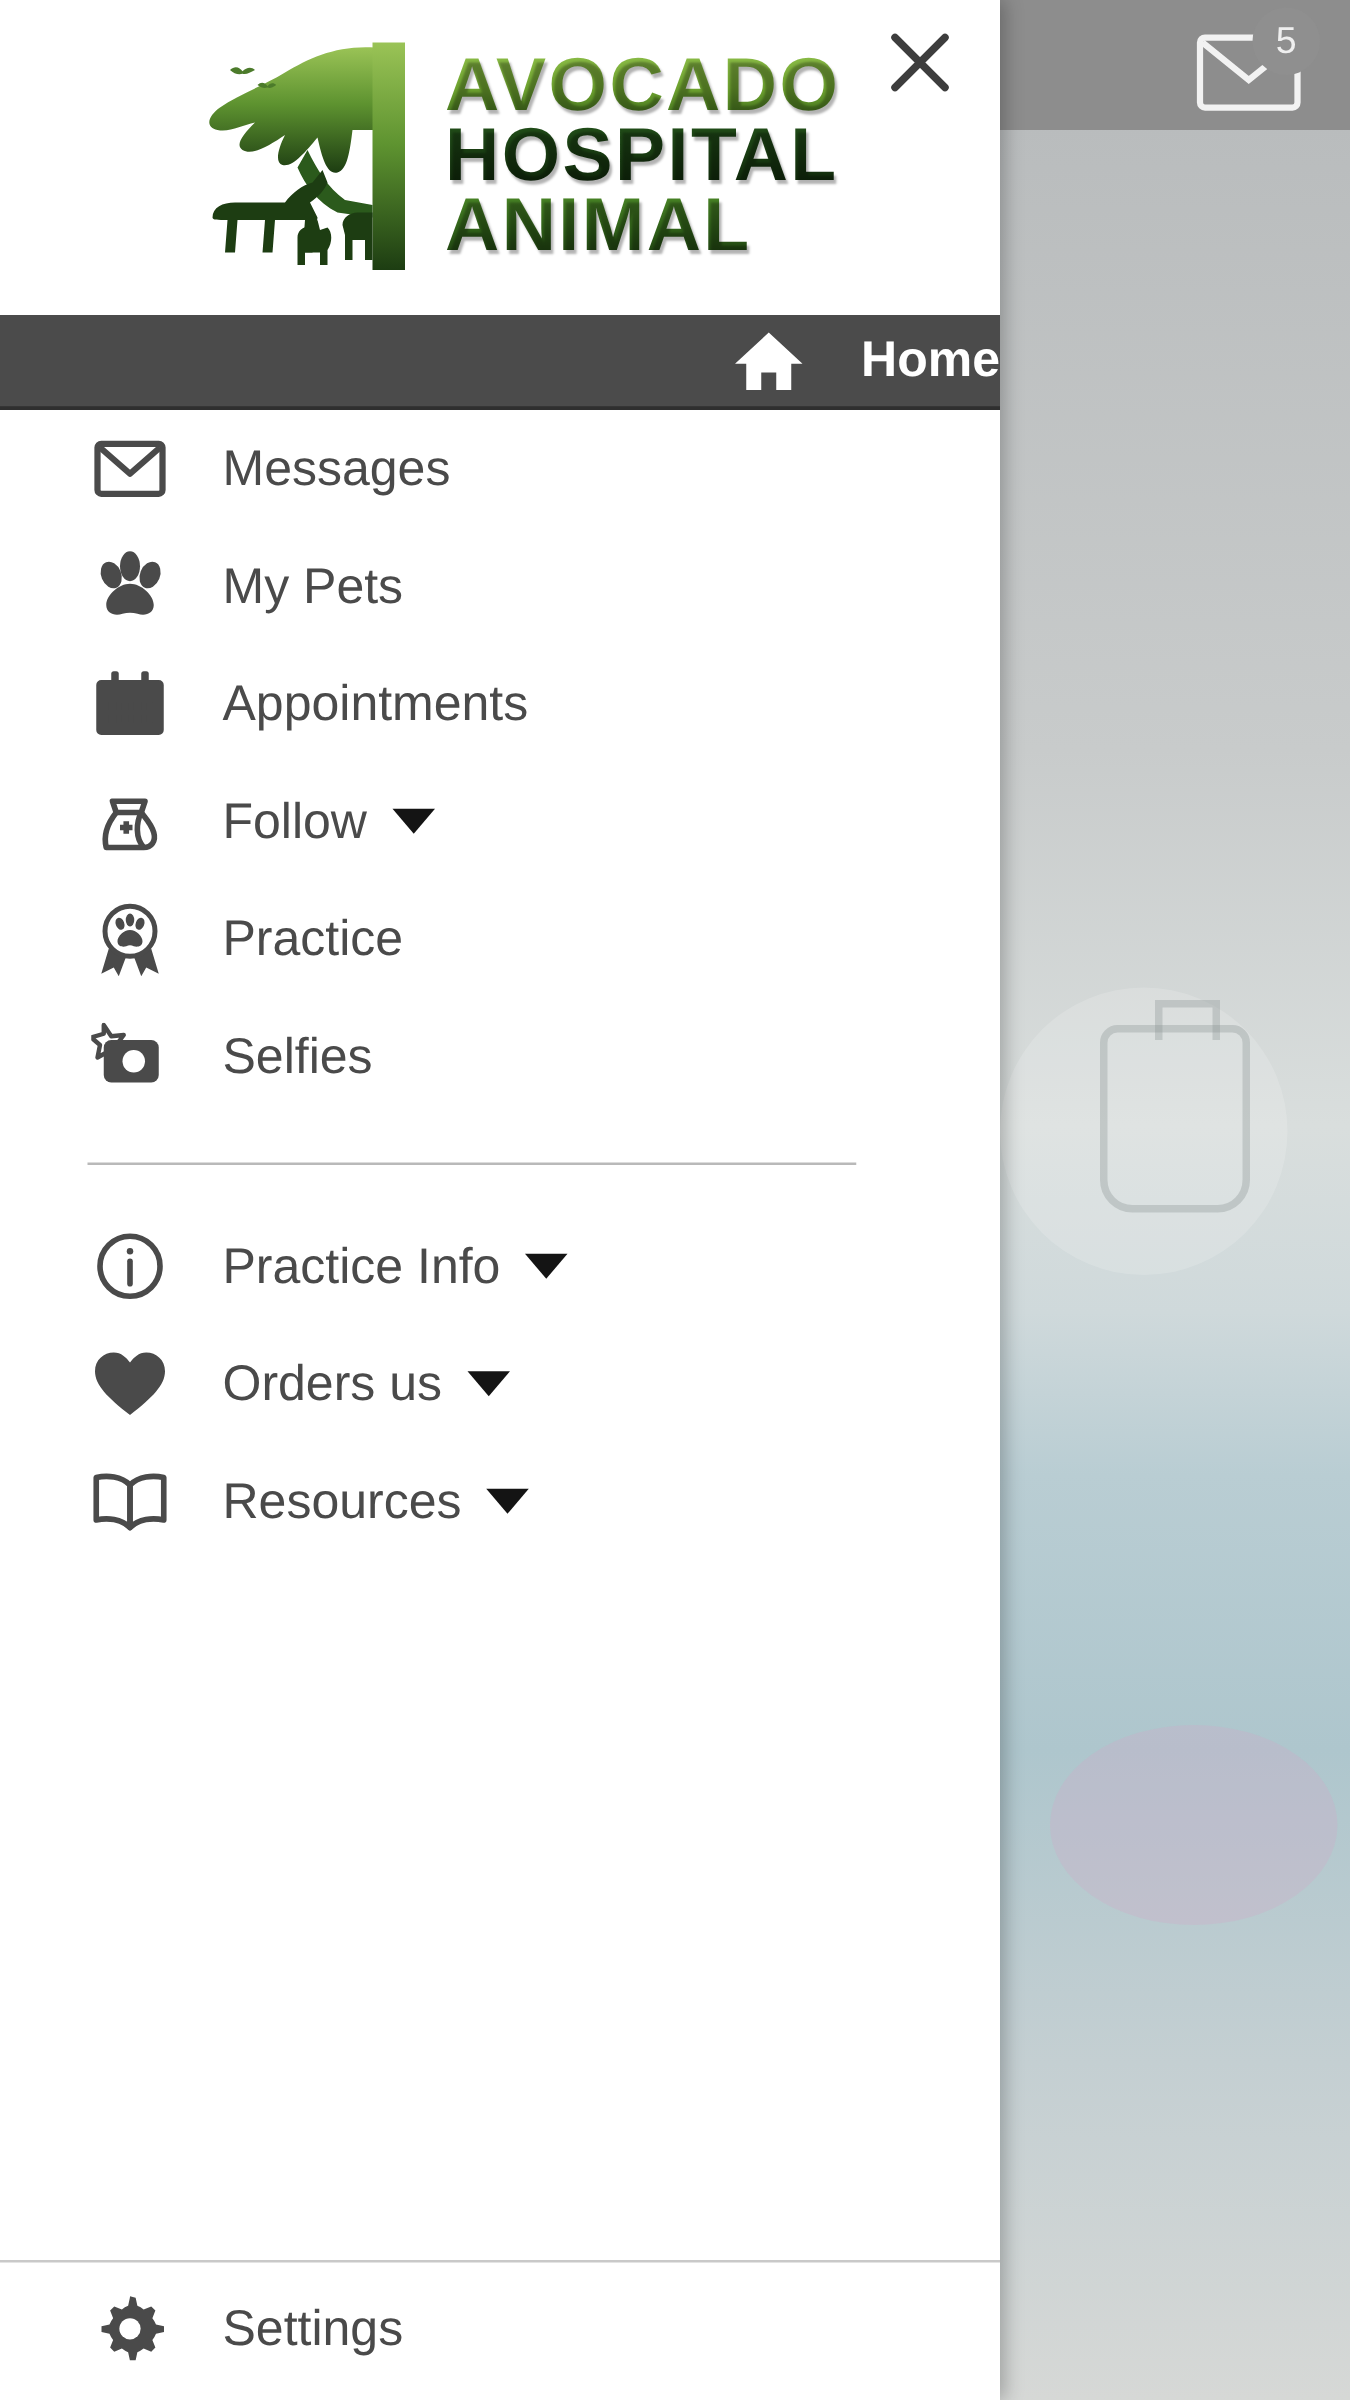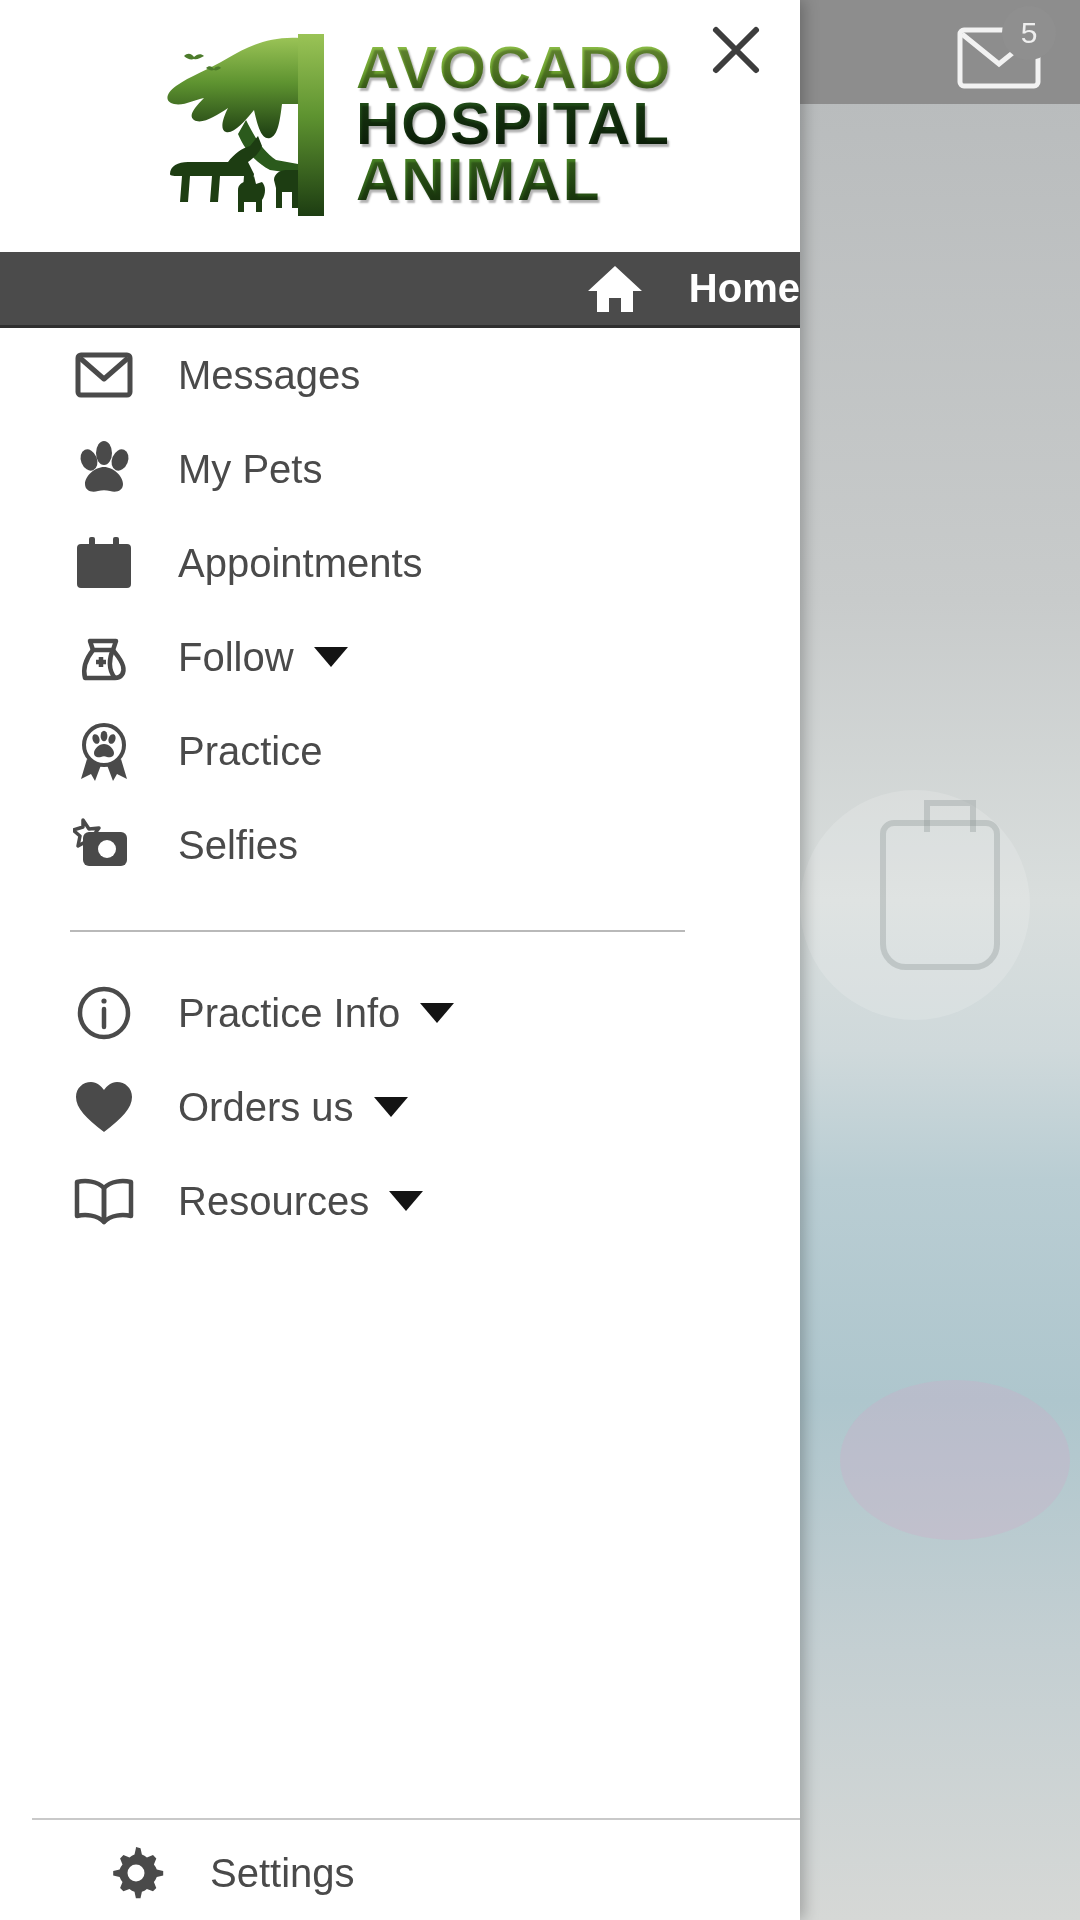"Settings" #nav-footer { margin-left: 32px -> none; padding-bottom: 0 -> 10px }
